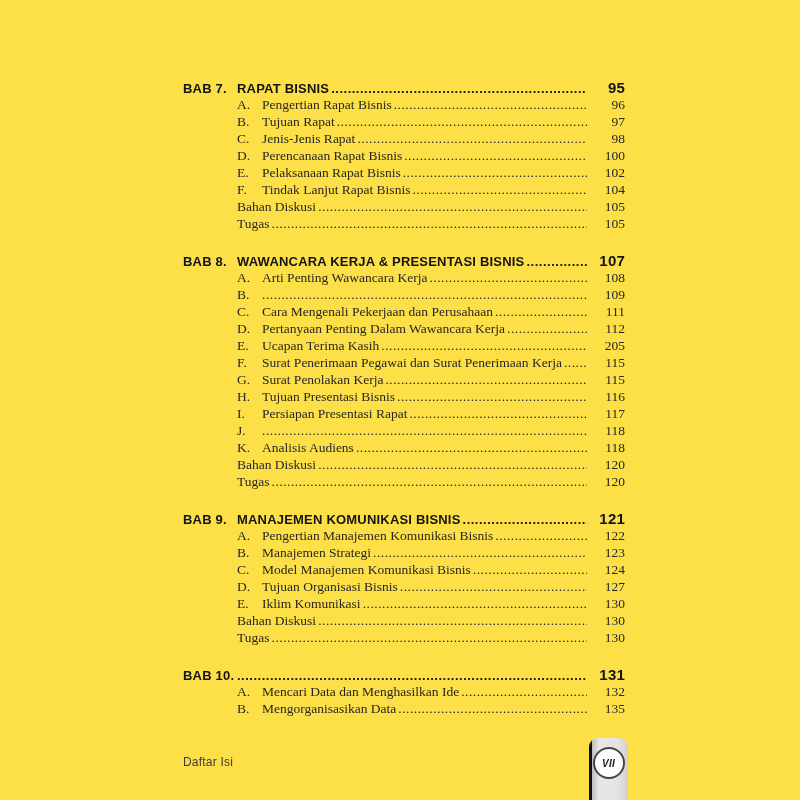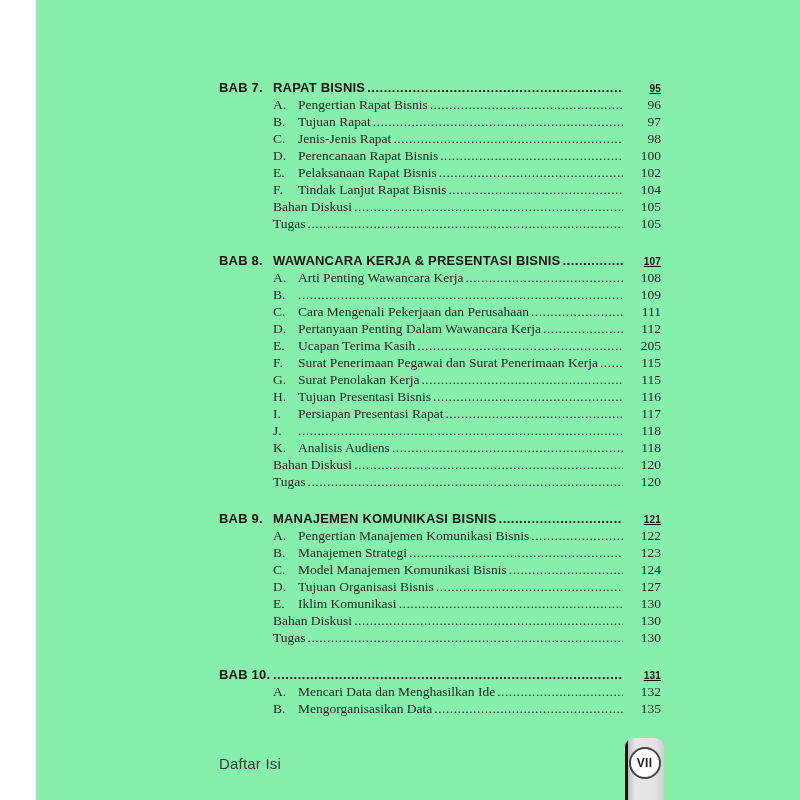"BAB 7." .page { background: #86efac -> #fde047; margin-left: 36px -> none }
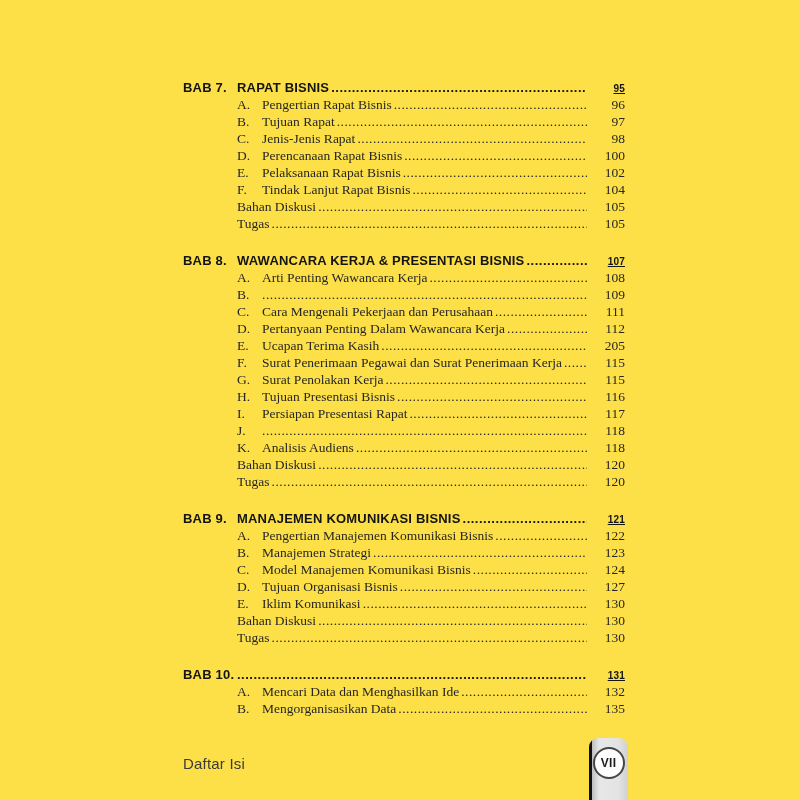"95" .row.heading .page-num { font-size: 10px -> 15px; text-decoration: underline -> none }
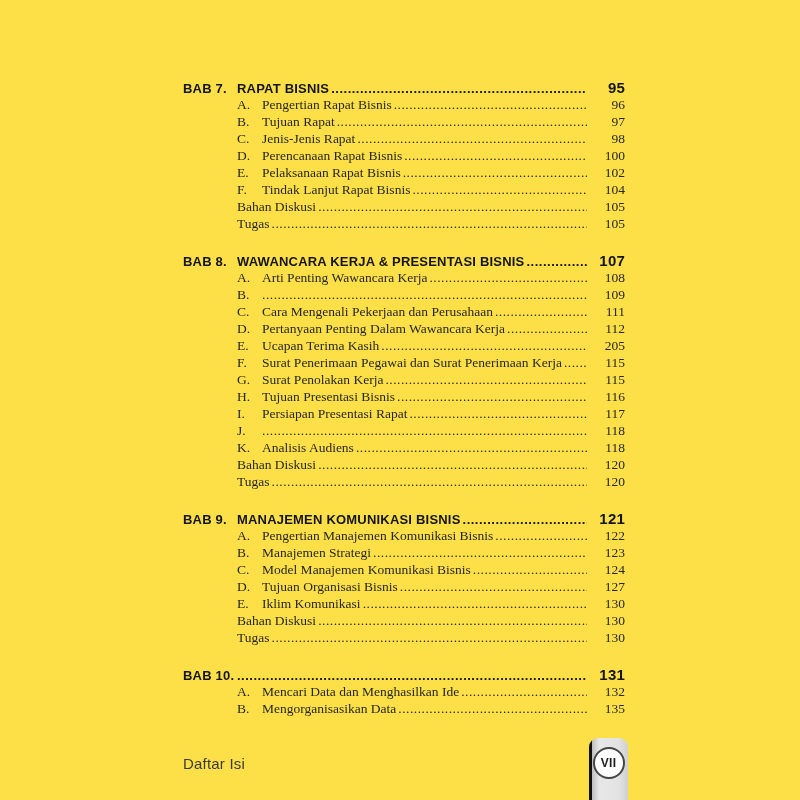"Daftar Isi" .footer-label { font-size: 15px -> 12px }
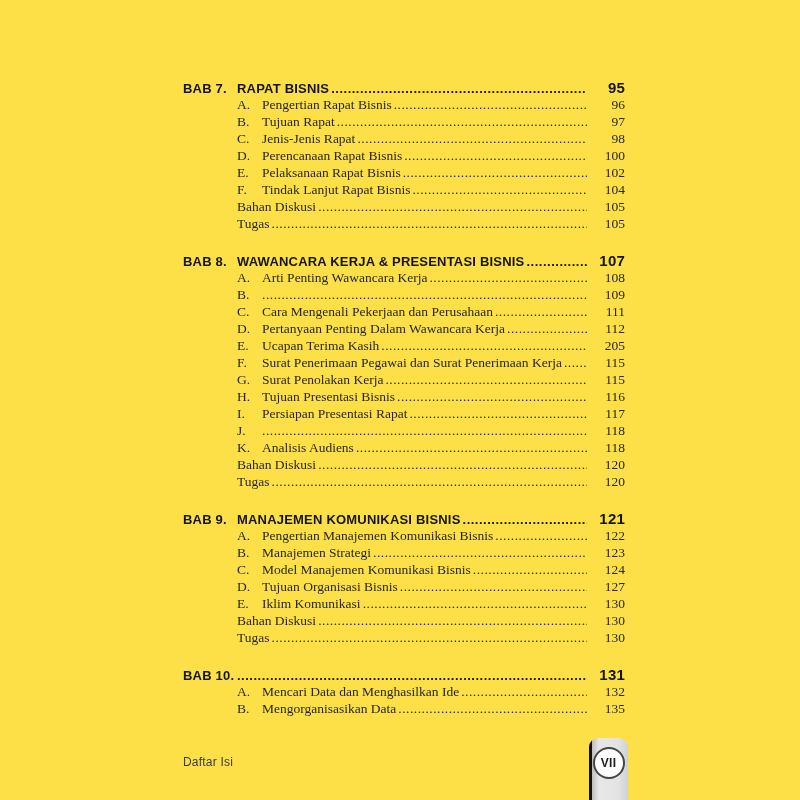"VII" .badge-circle { font-size: 12px -> 10px; font-style: none -> italic }
